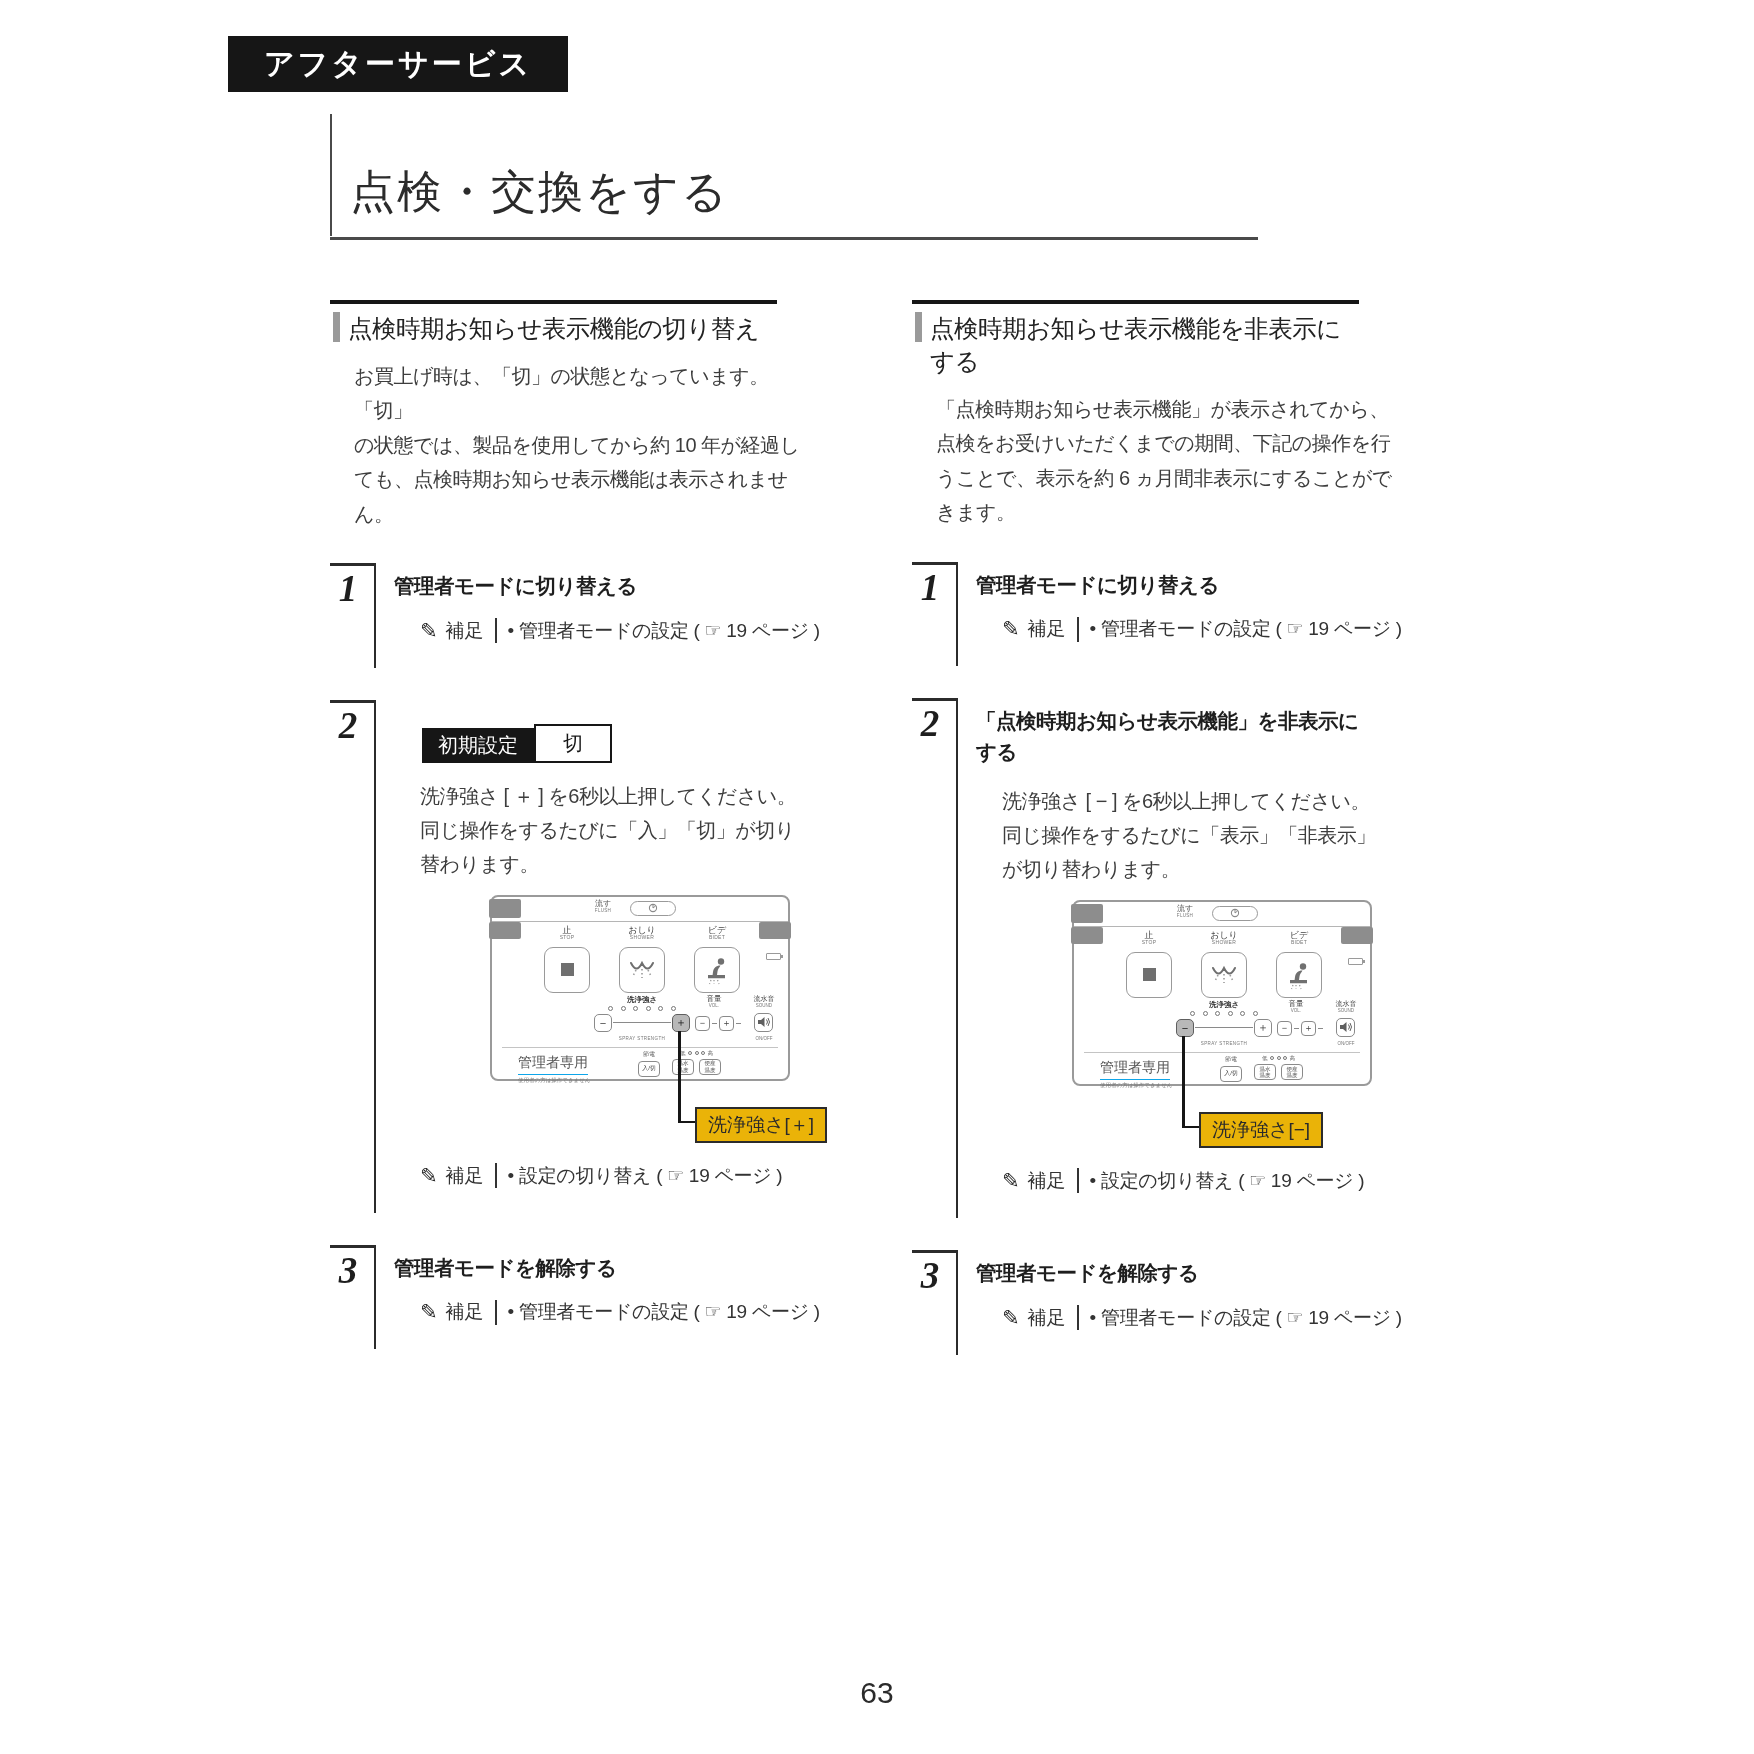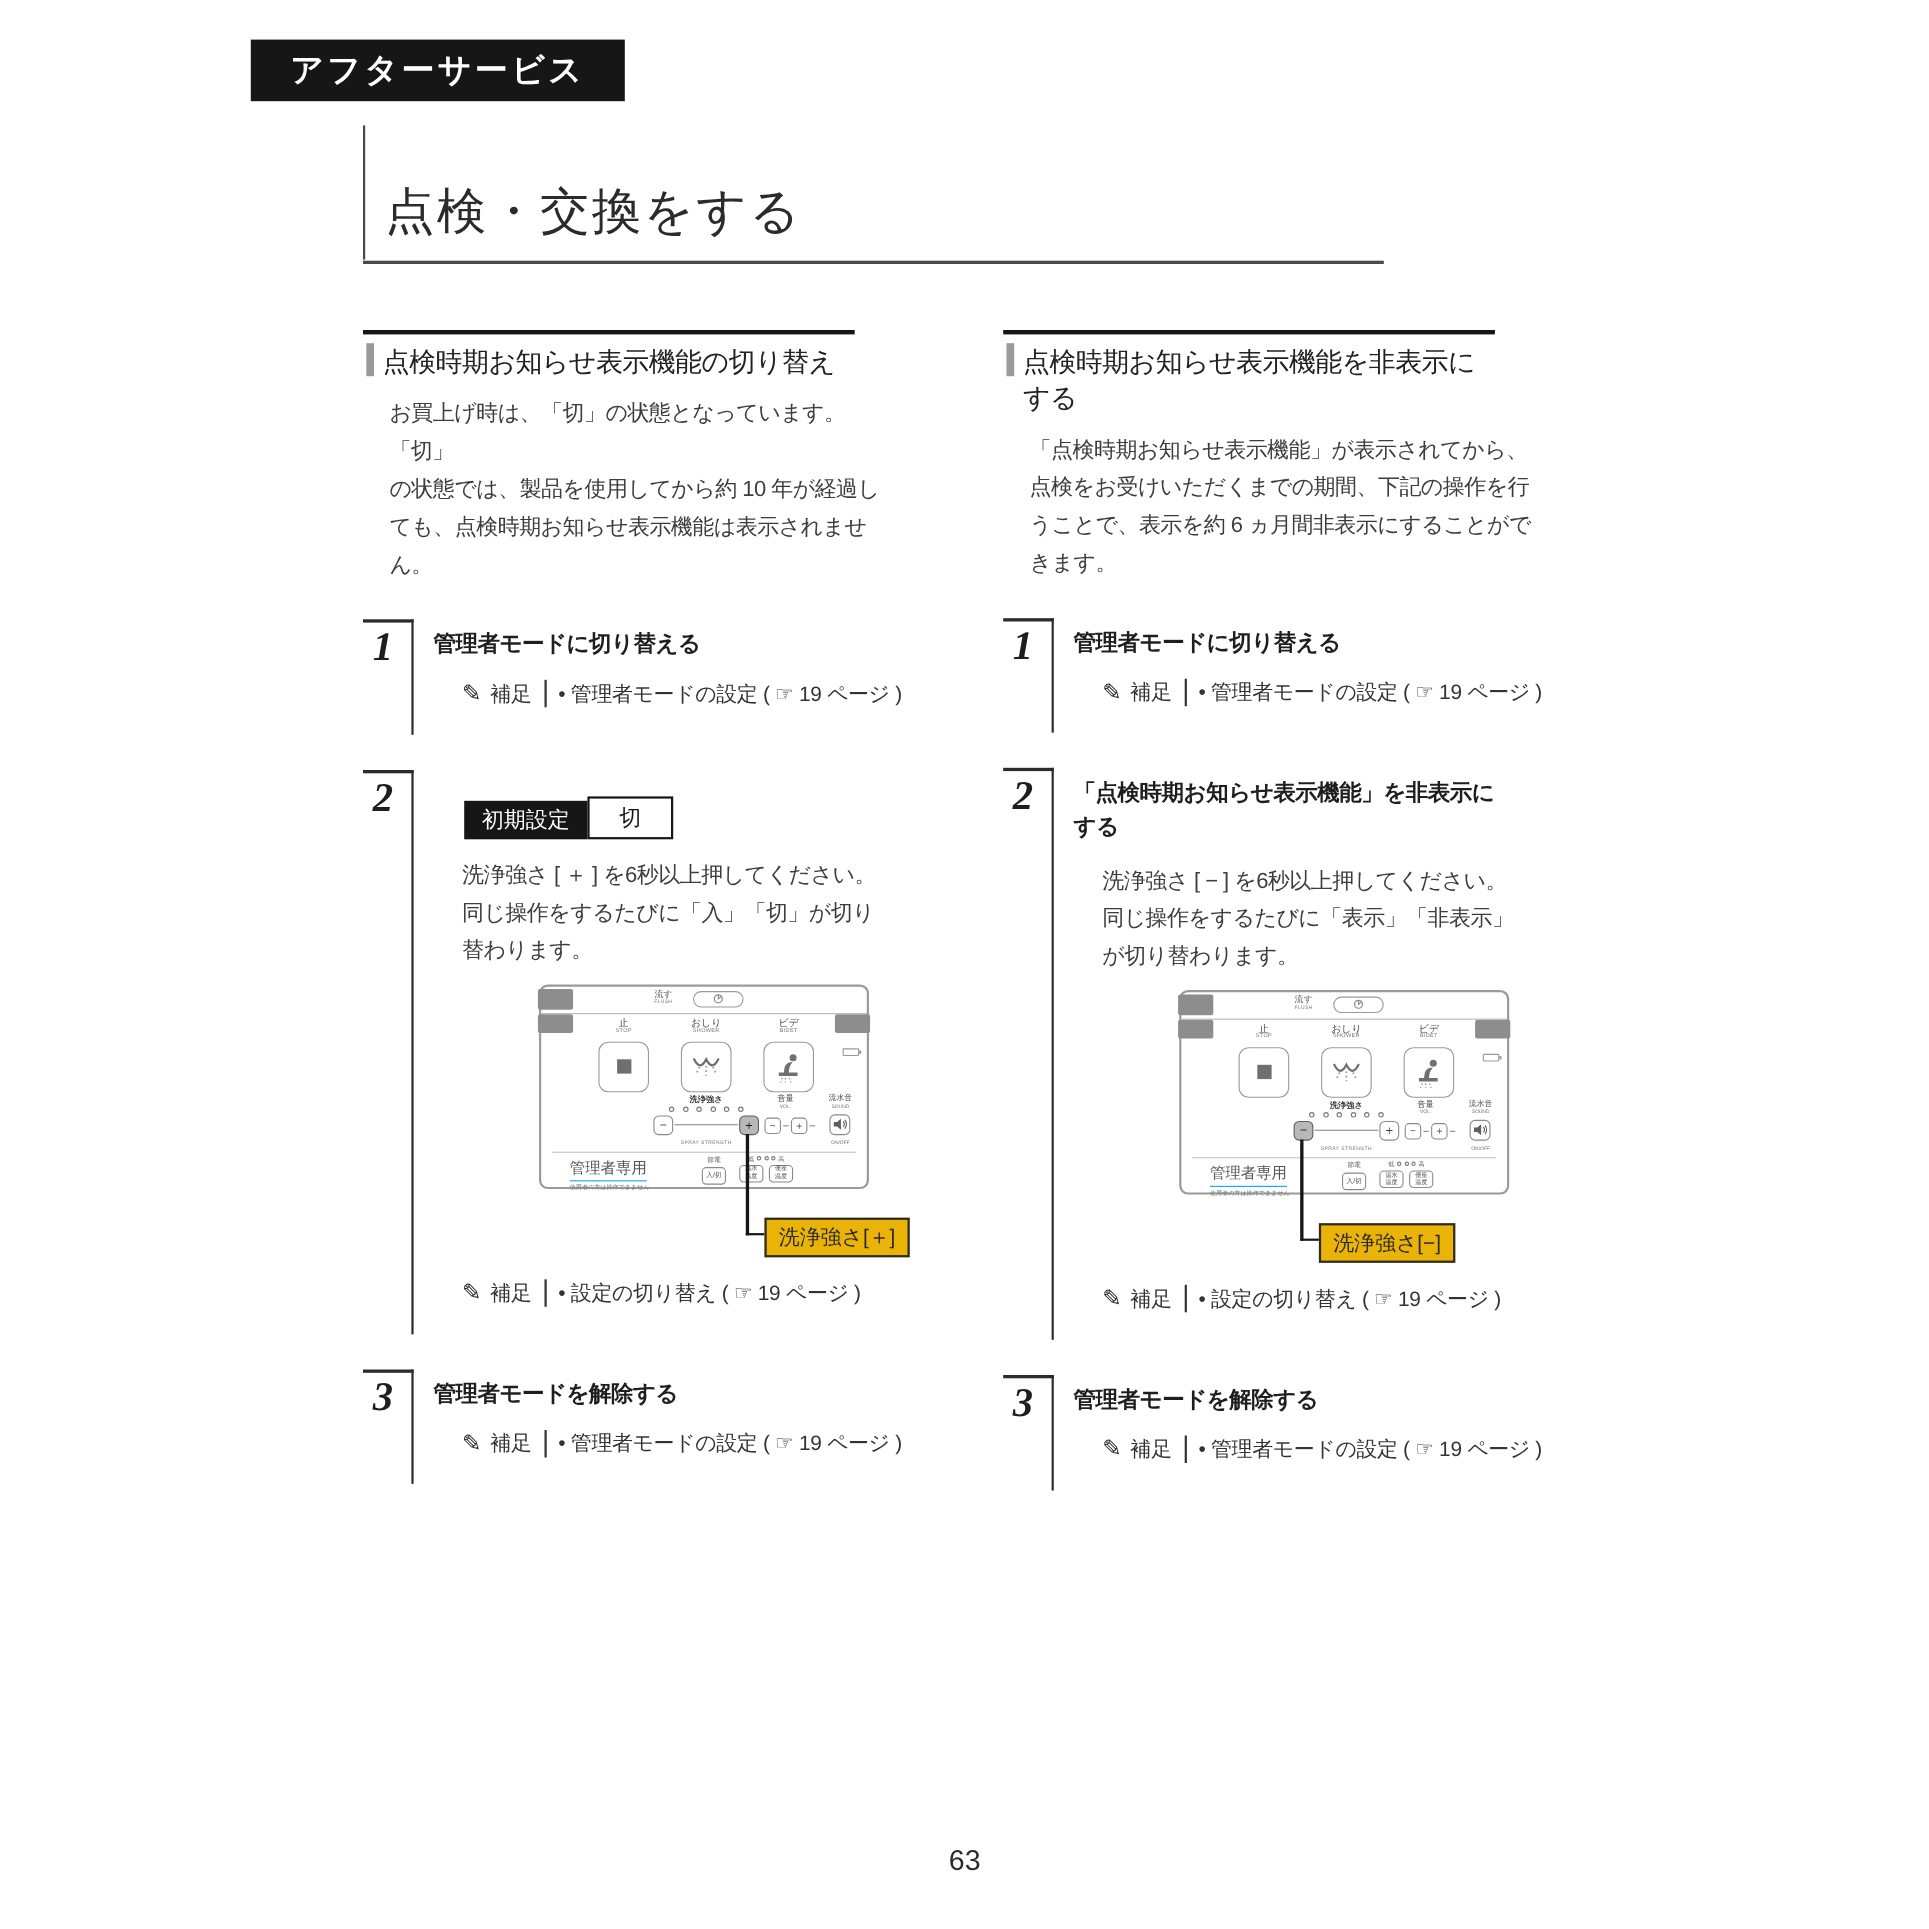"63" .page-num { font-size: 26px -> 30px }
